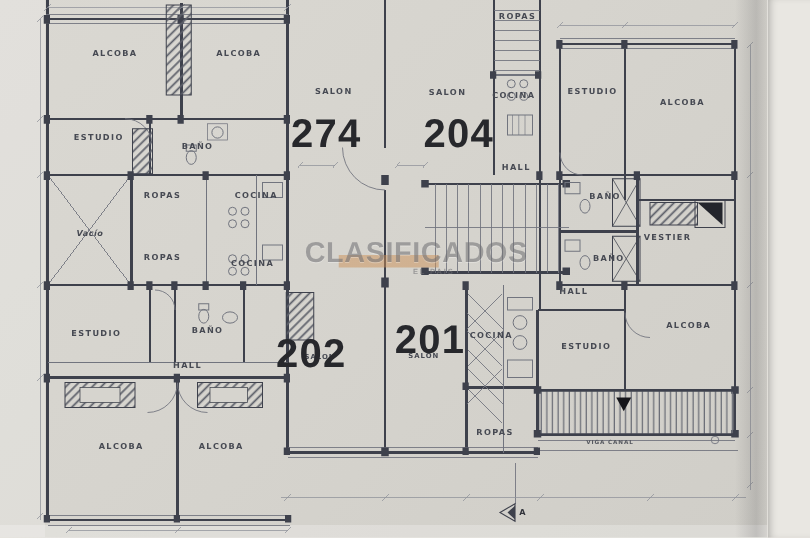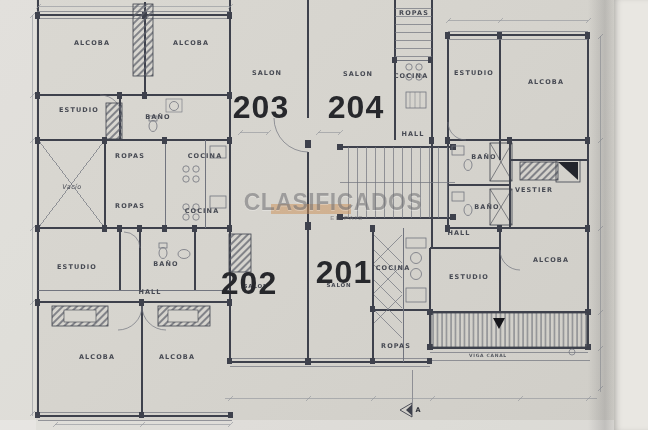"203" div.unit { text: 203 -> 274 }
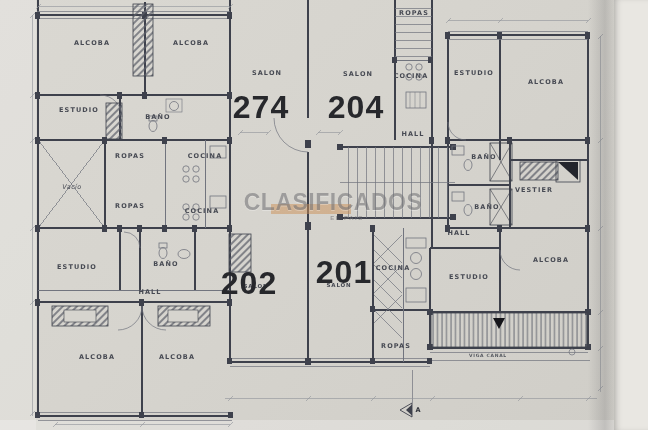"204" div.unit { left: 356px -> 367px }
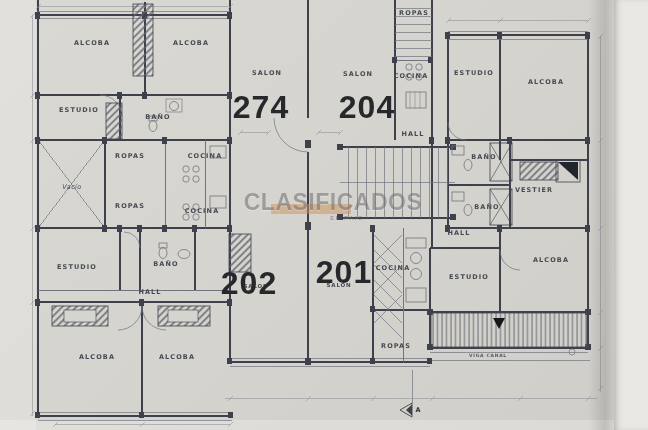"Vacío" .rl.it { font-weight: normal -> bold }
